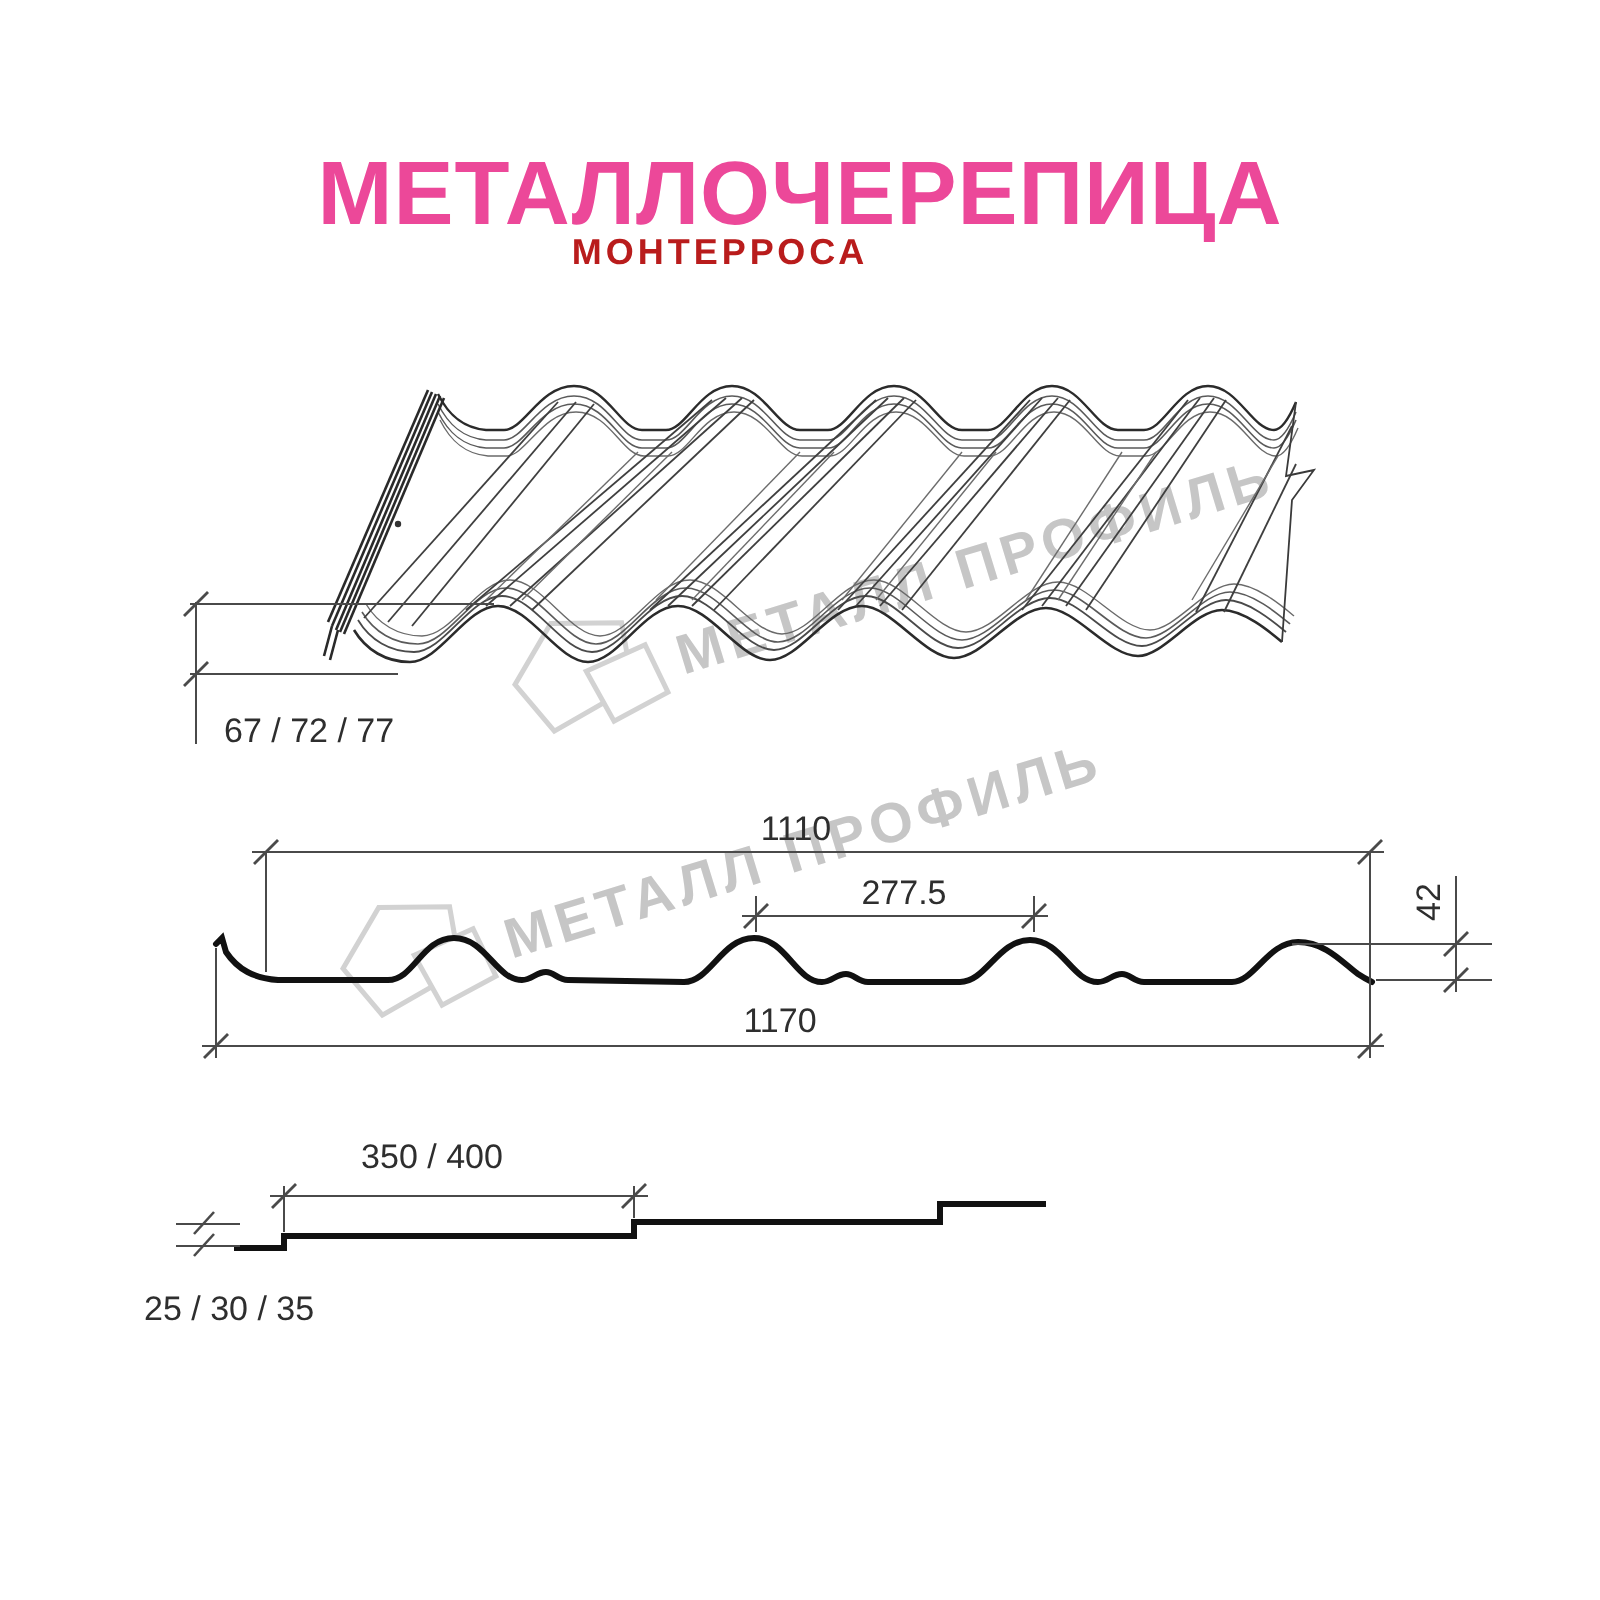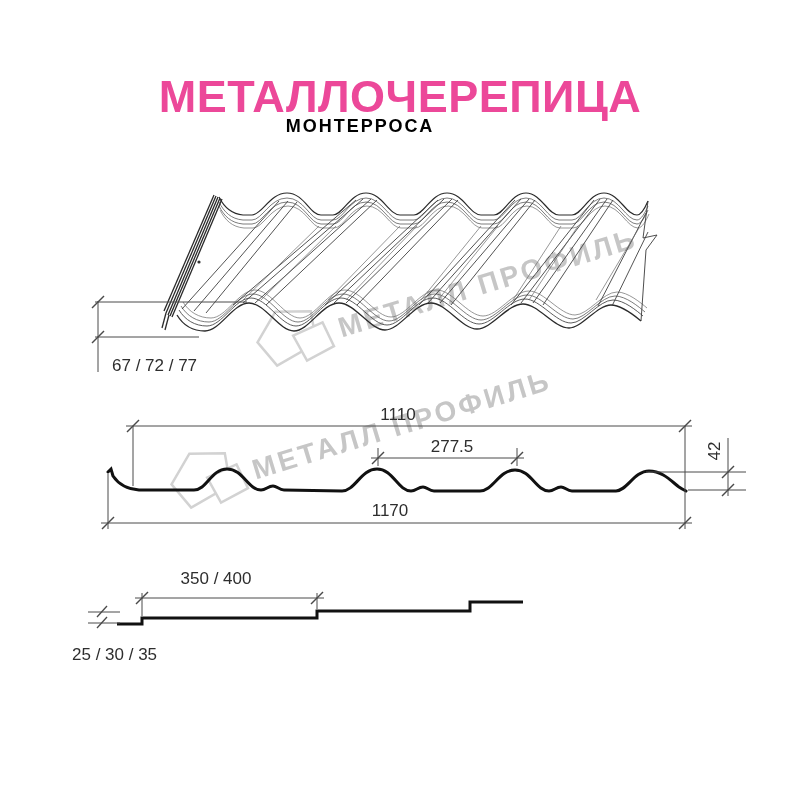"МОНТЕРРОСА" .subtitle { color: #000000 -> #b91c1c }
